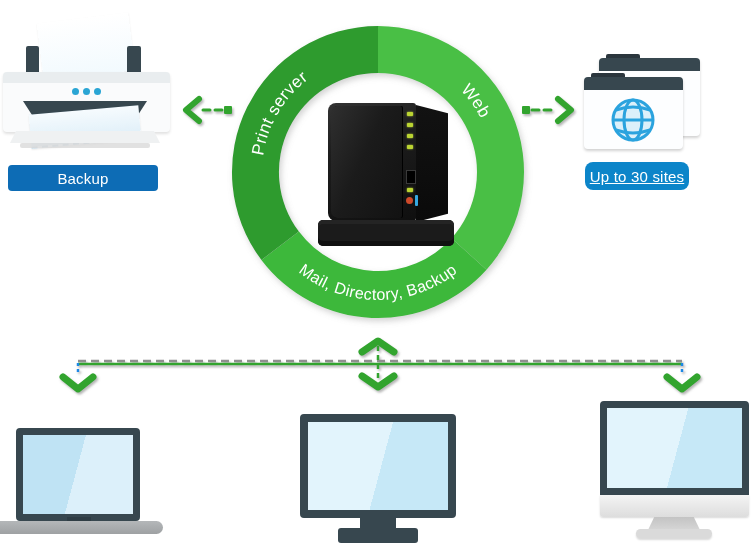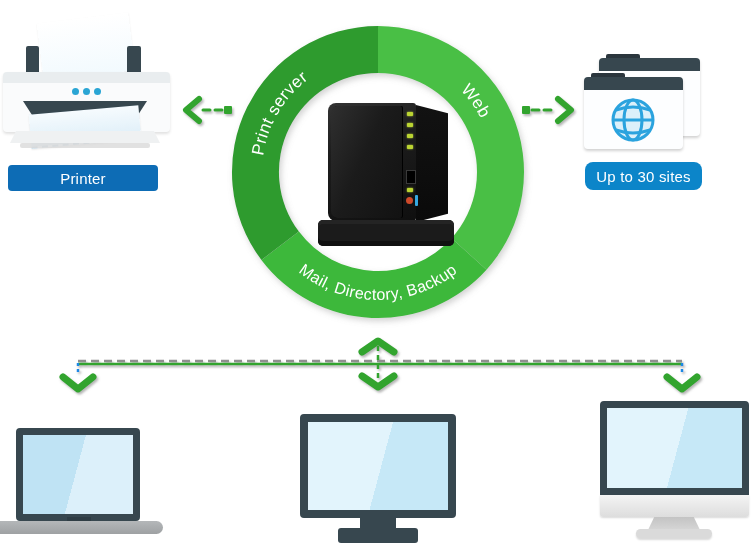"Printer" div.badge { text: Printer -> Backup }
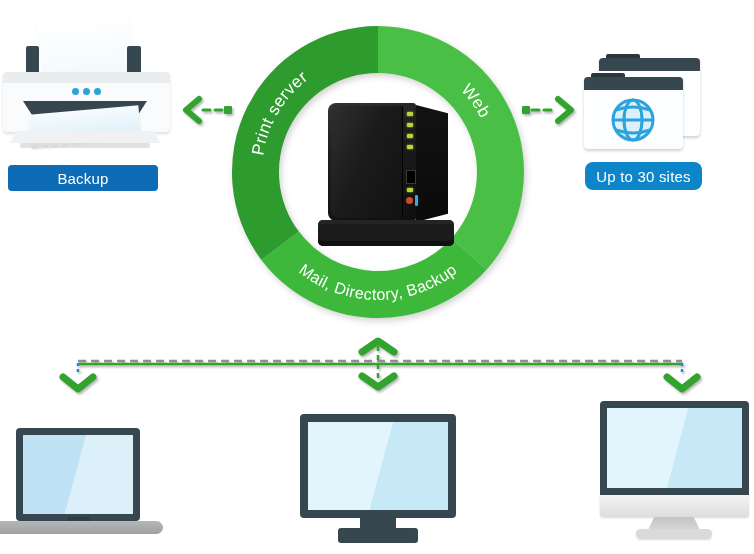"Up to 30 sites" .badge-sites { text-decoration: none -> underline; width: 117px -> 104px }
